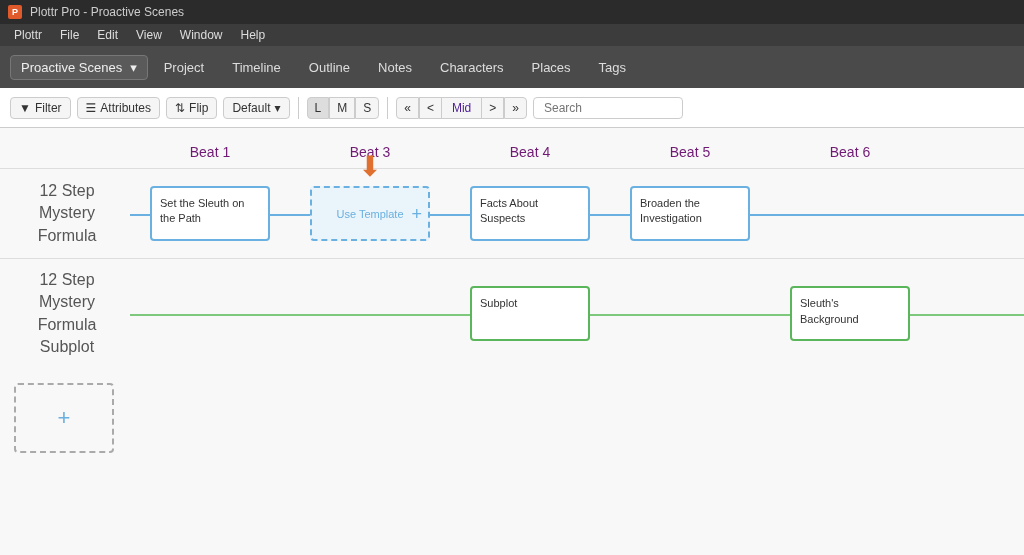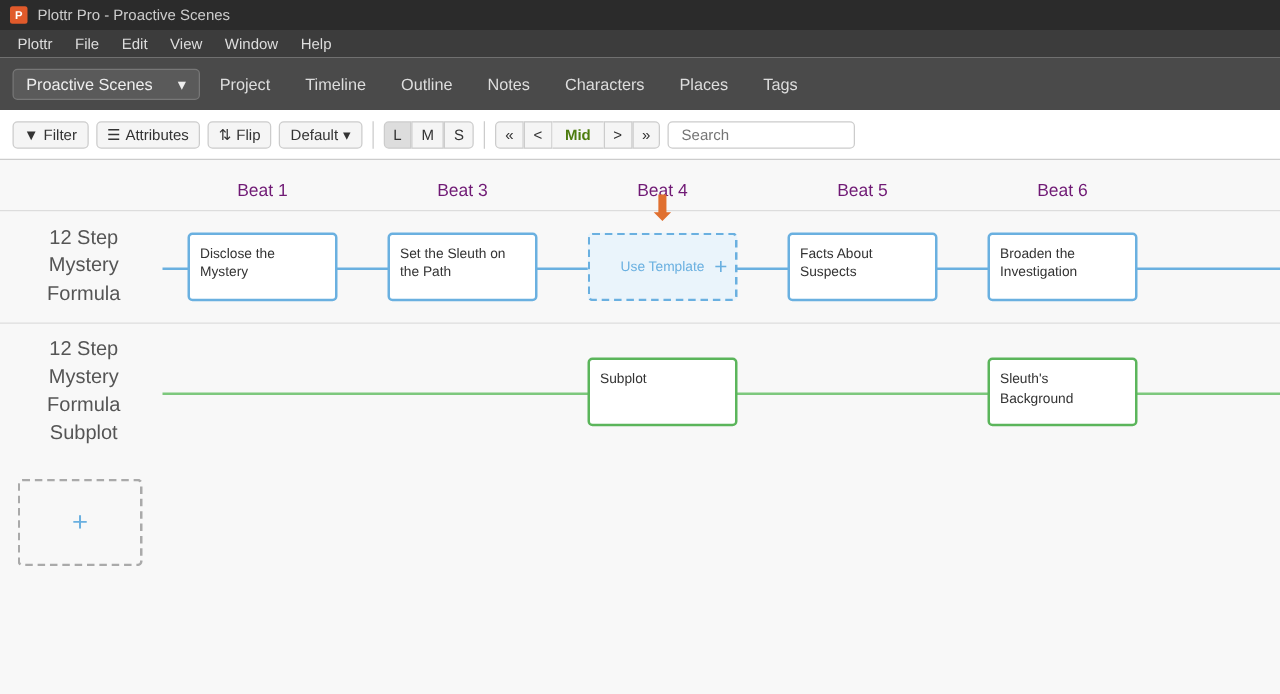"Proactive Scenes" .nav-brand-btn { gap: 20px -> 8px }
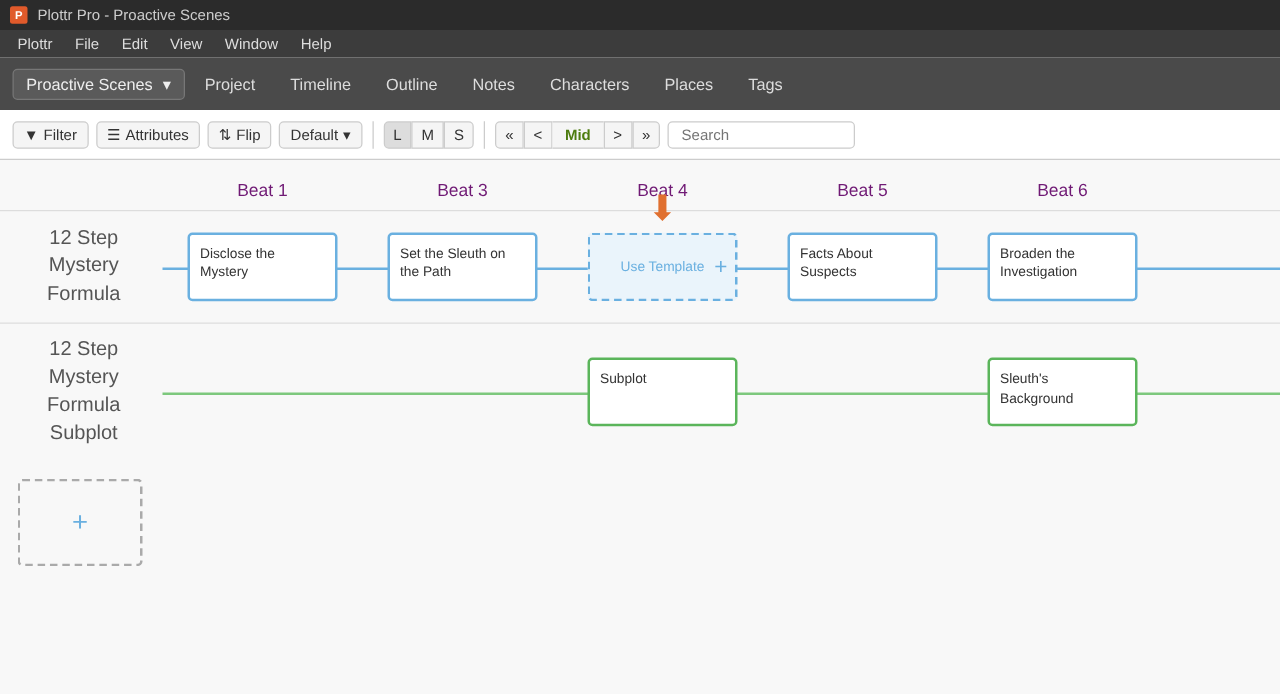"Mid" .mid-label { color: #4d7c0f -> #4c1d95; font-weight: bold -> none }
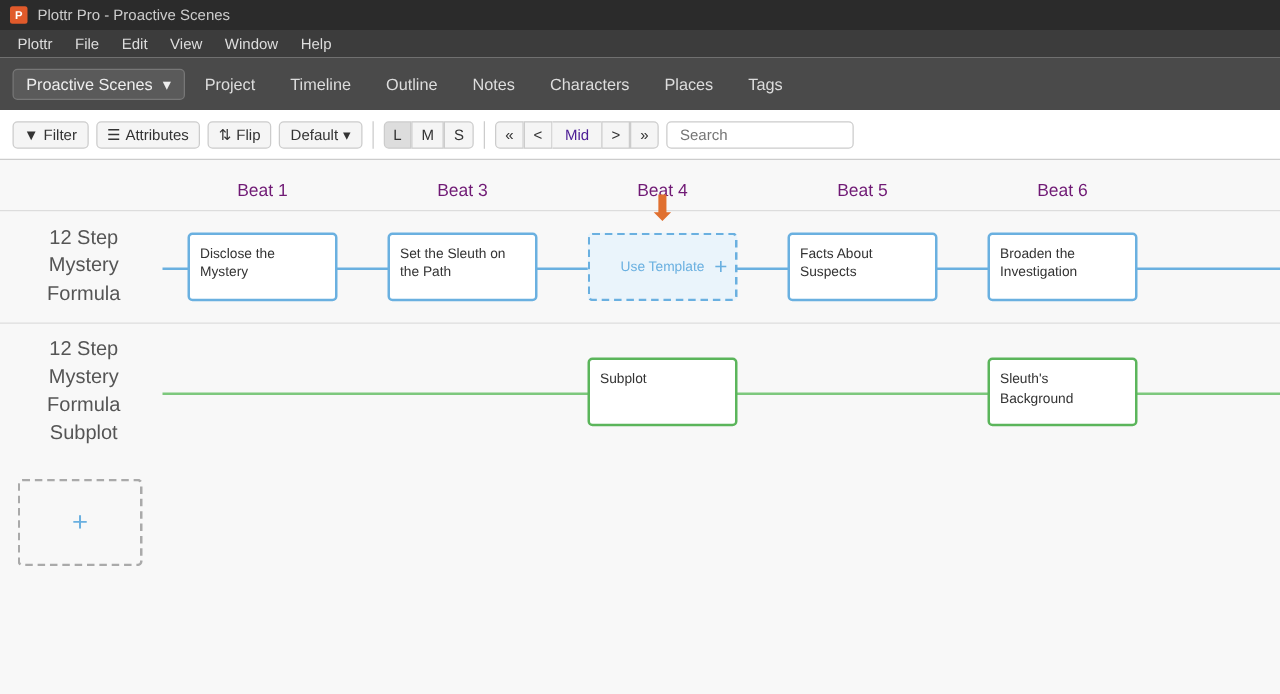"Disclose the Mystery" div.beat-cell { html: <div> <div> <span>Disclose the Mystery</span> </div> </div> -> none }
